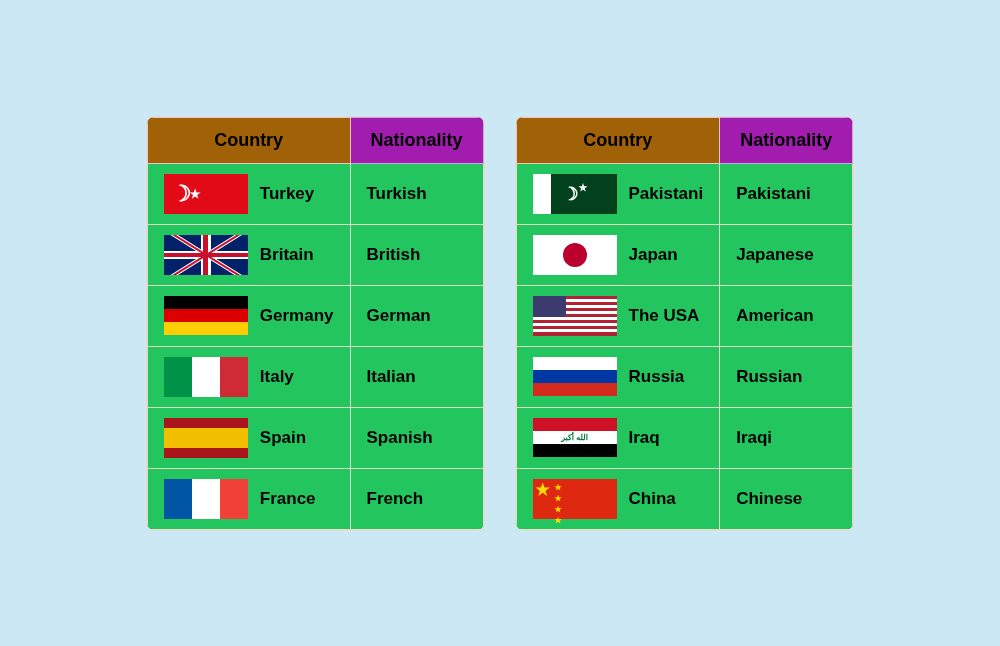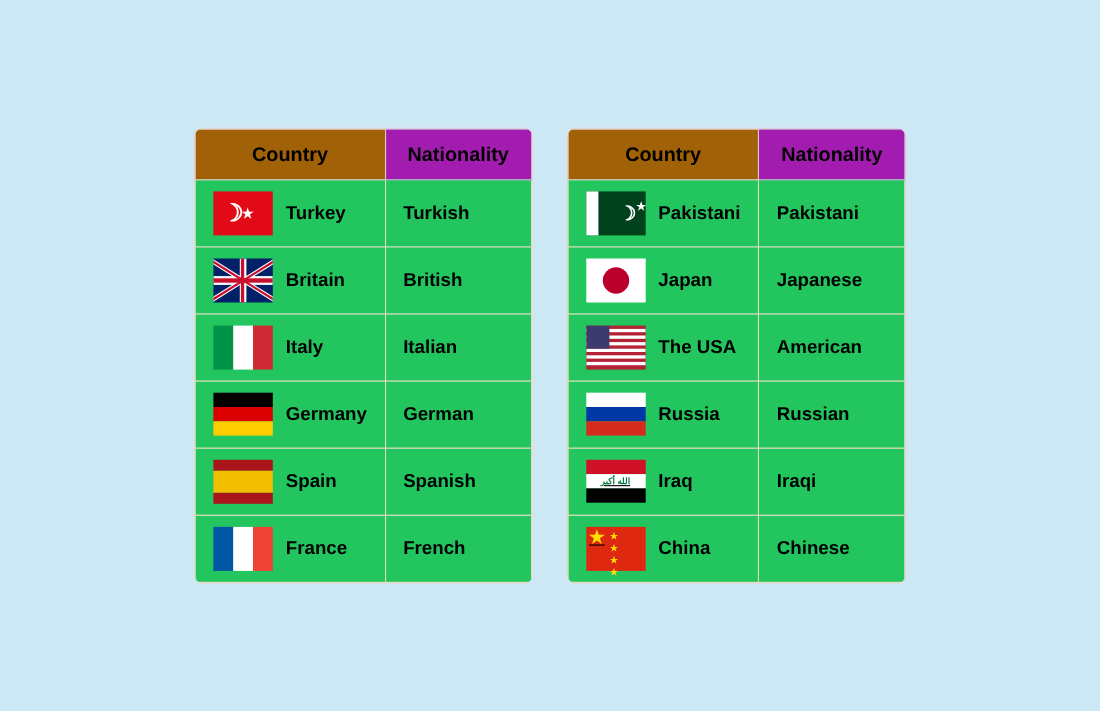"Italy" tr { order: before "Germany" -> after "Germany" }
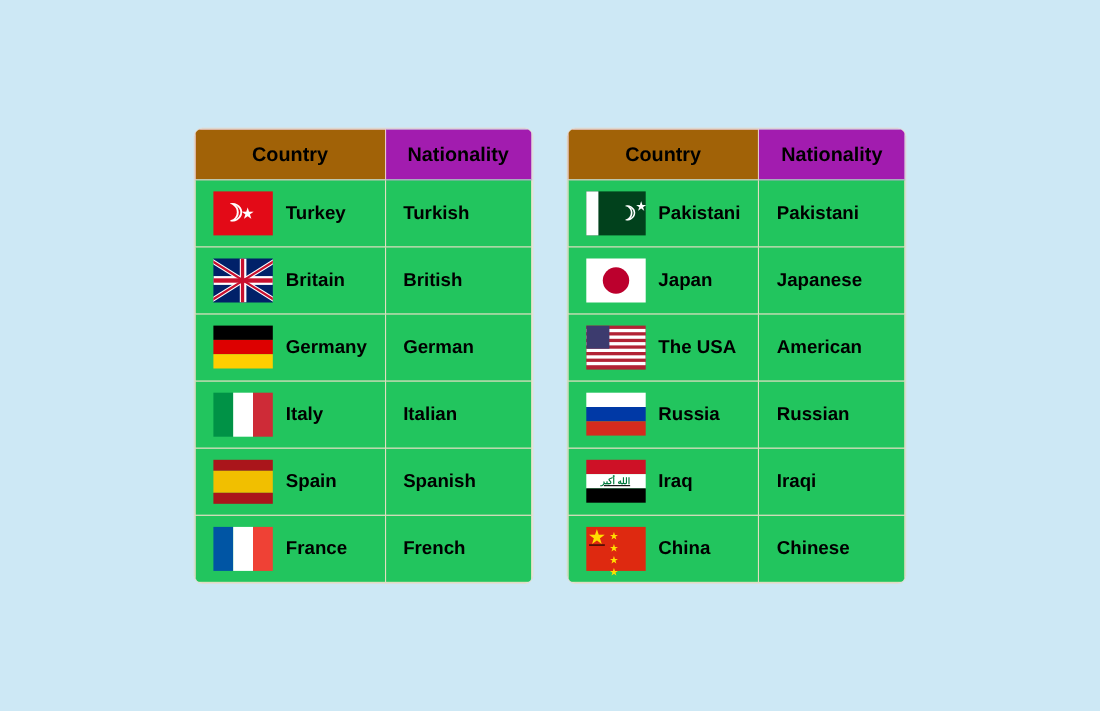"الله أكبر" .flag { text-decoration: underline -> none; width: 54px -> 84px }
